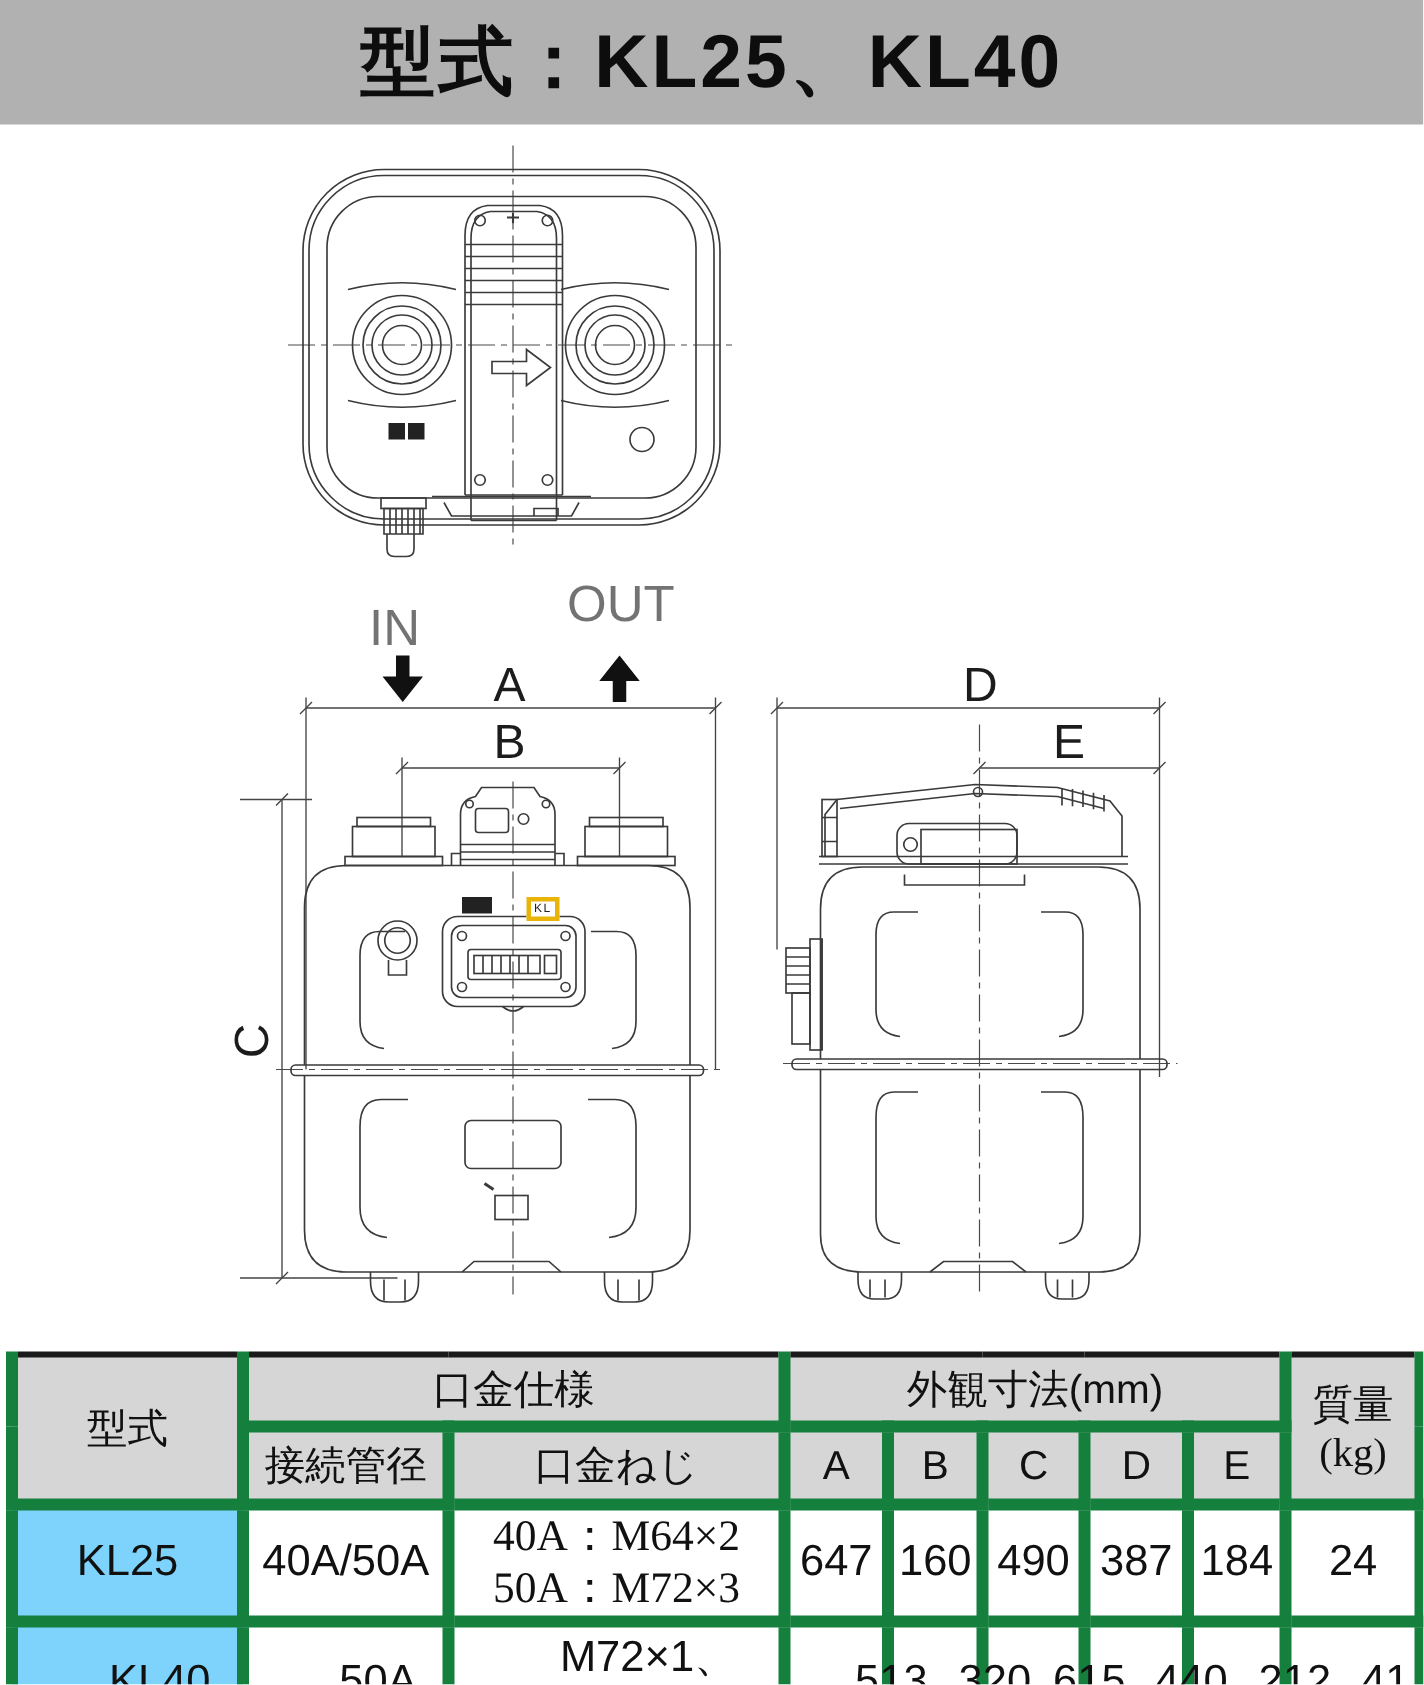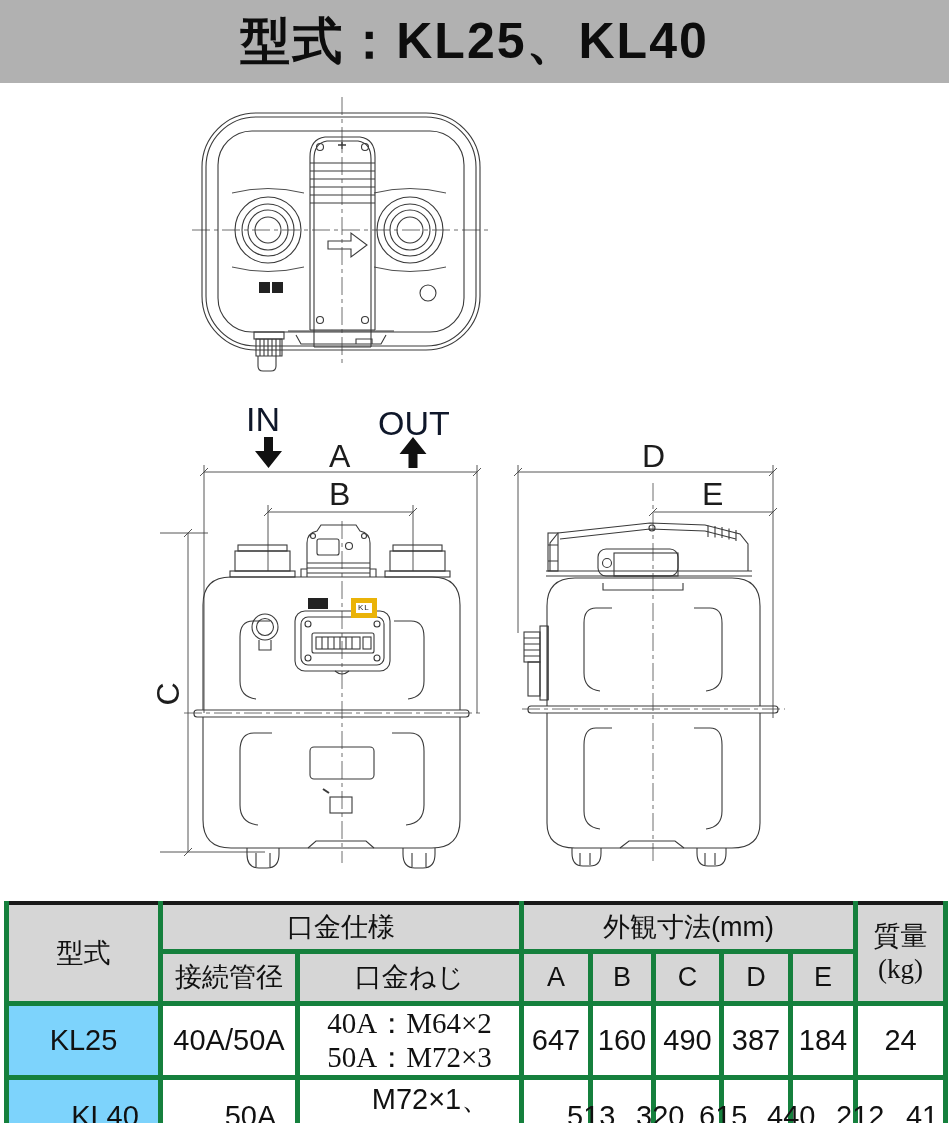"IN" .flow-label { color: #0f172a -> #737373 }
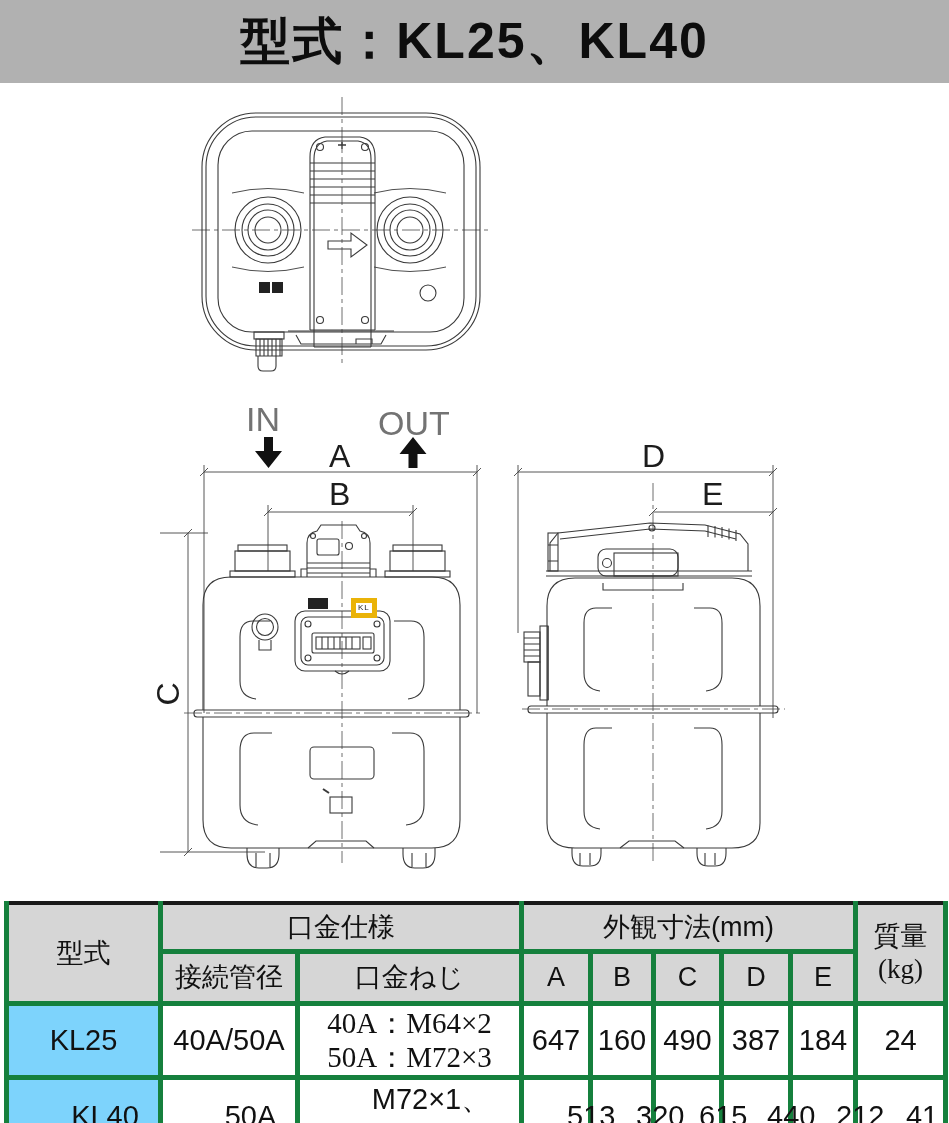"OUT" span.flow-label { top: 406px -> 386px }
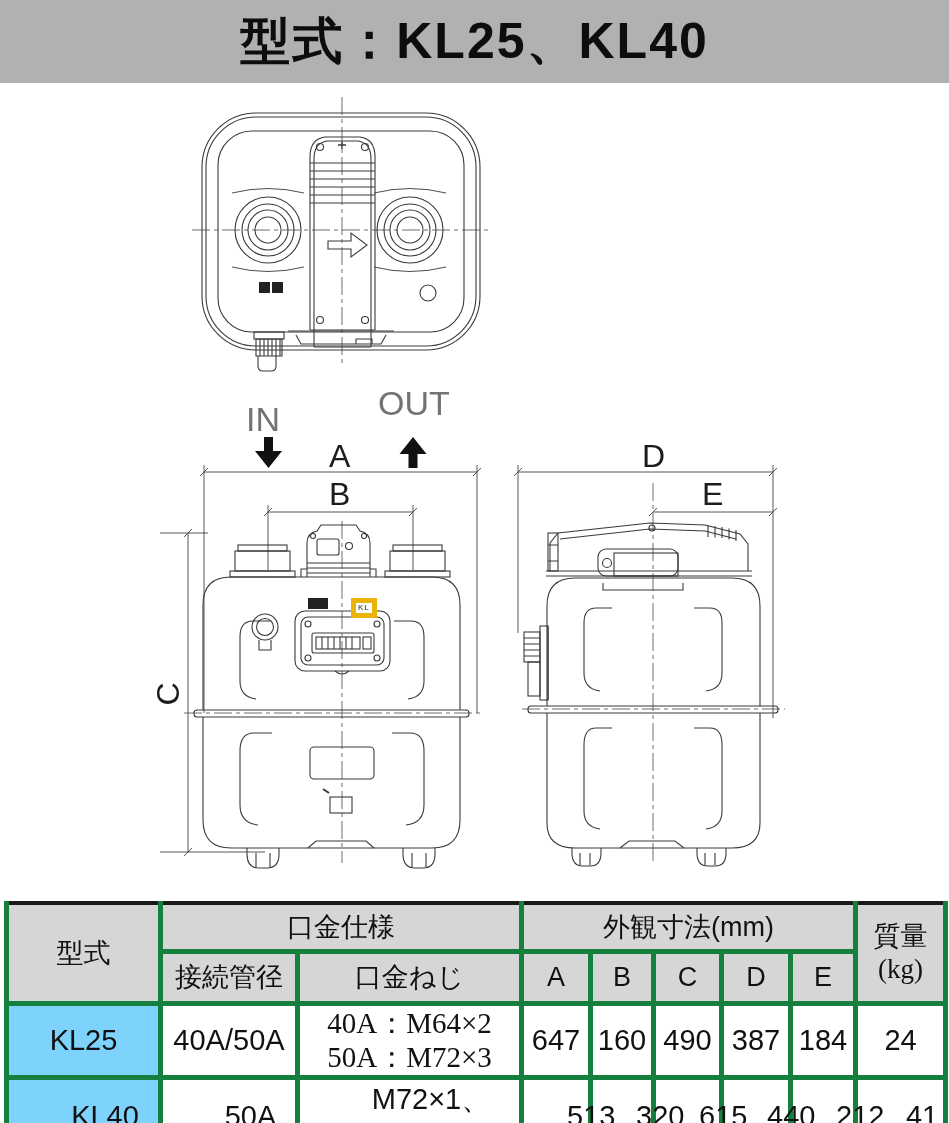"KL" .panel-tag { border: 5px solid #eab308 -> 3px solid #eab308 }
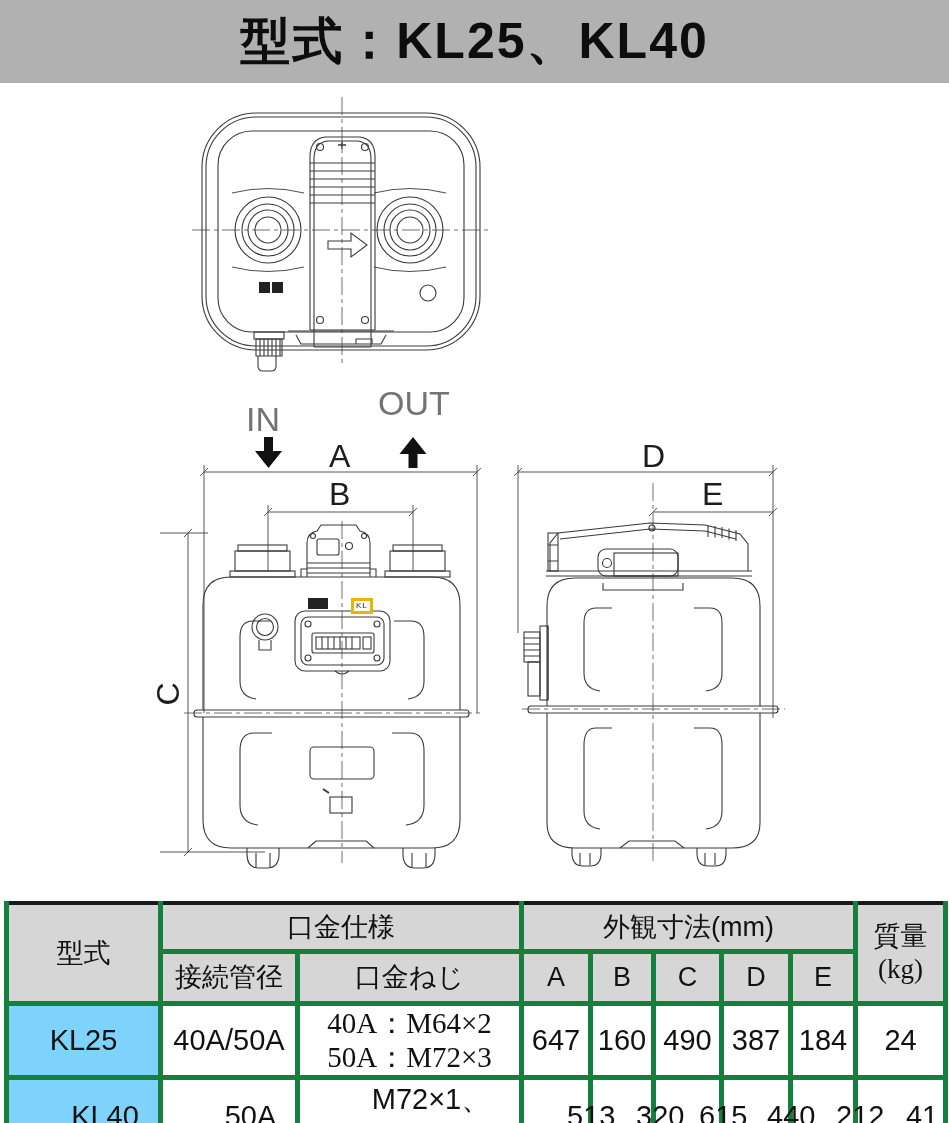"接続管径" table.spec th,table.spec td { border: 5px solid #15803d -> 8px solid #15803d }
